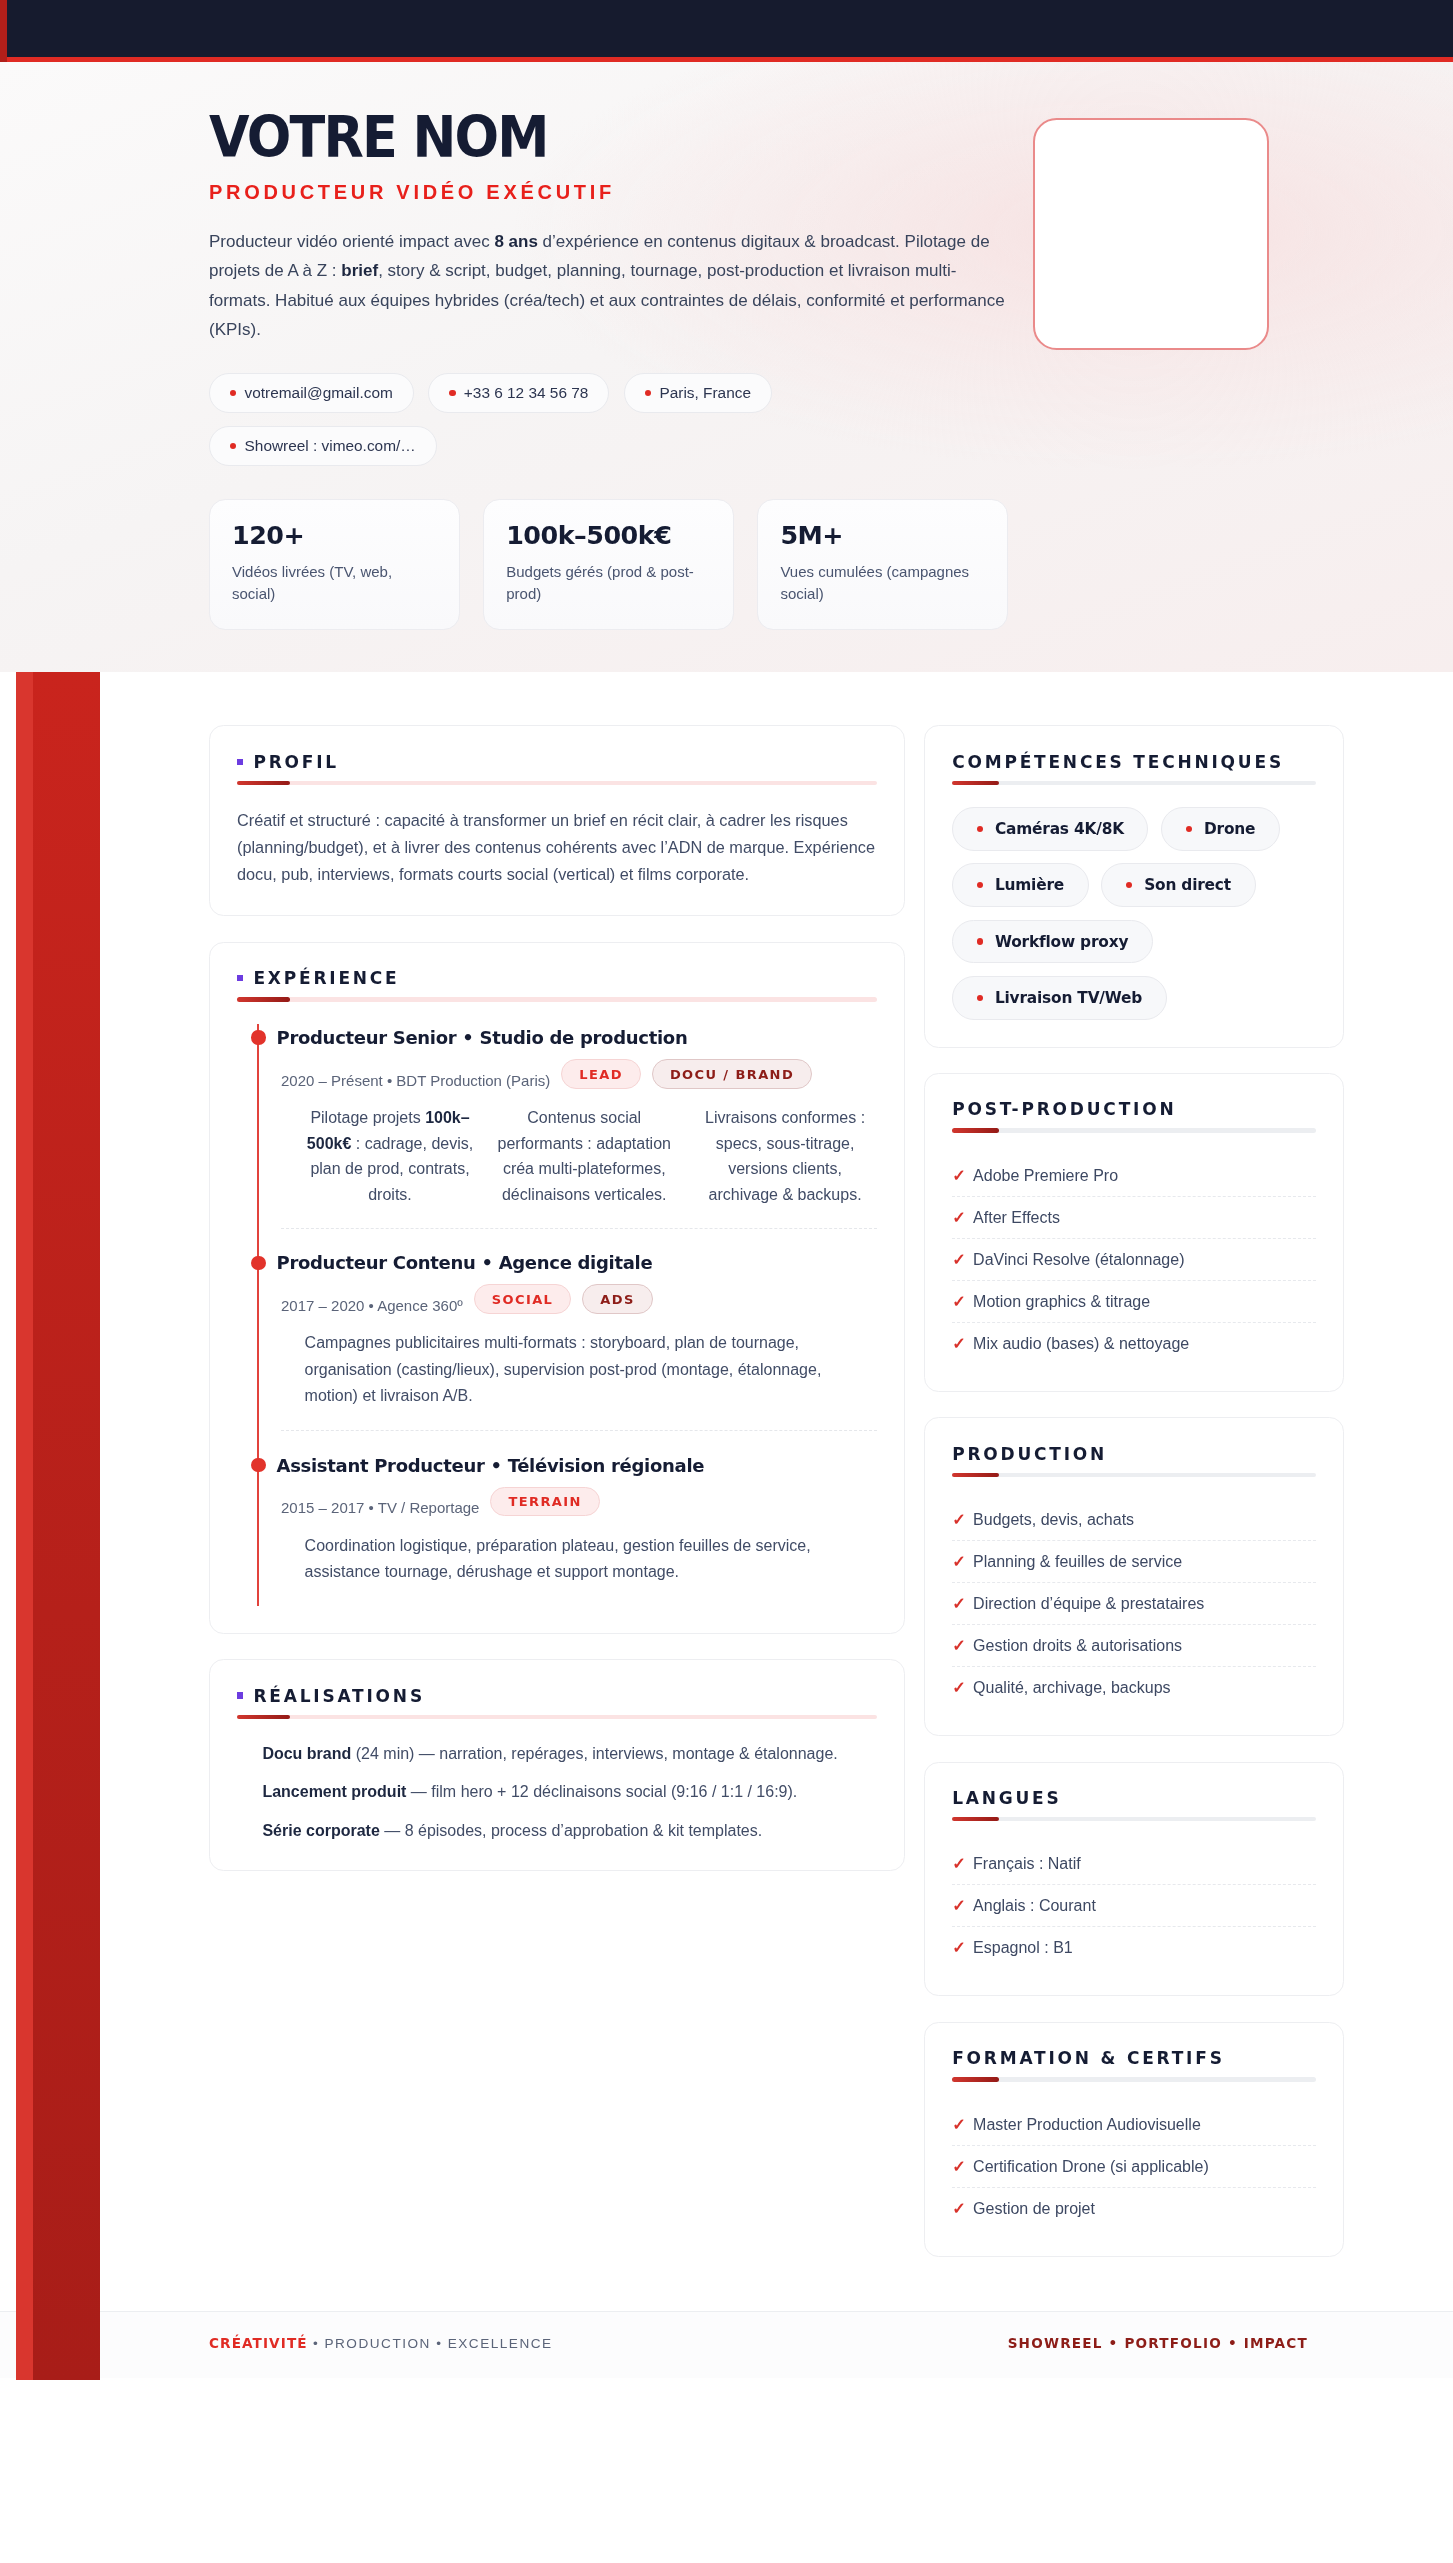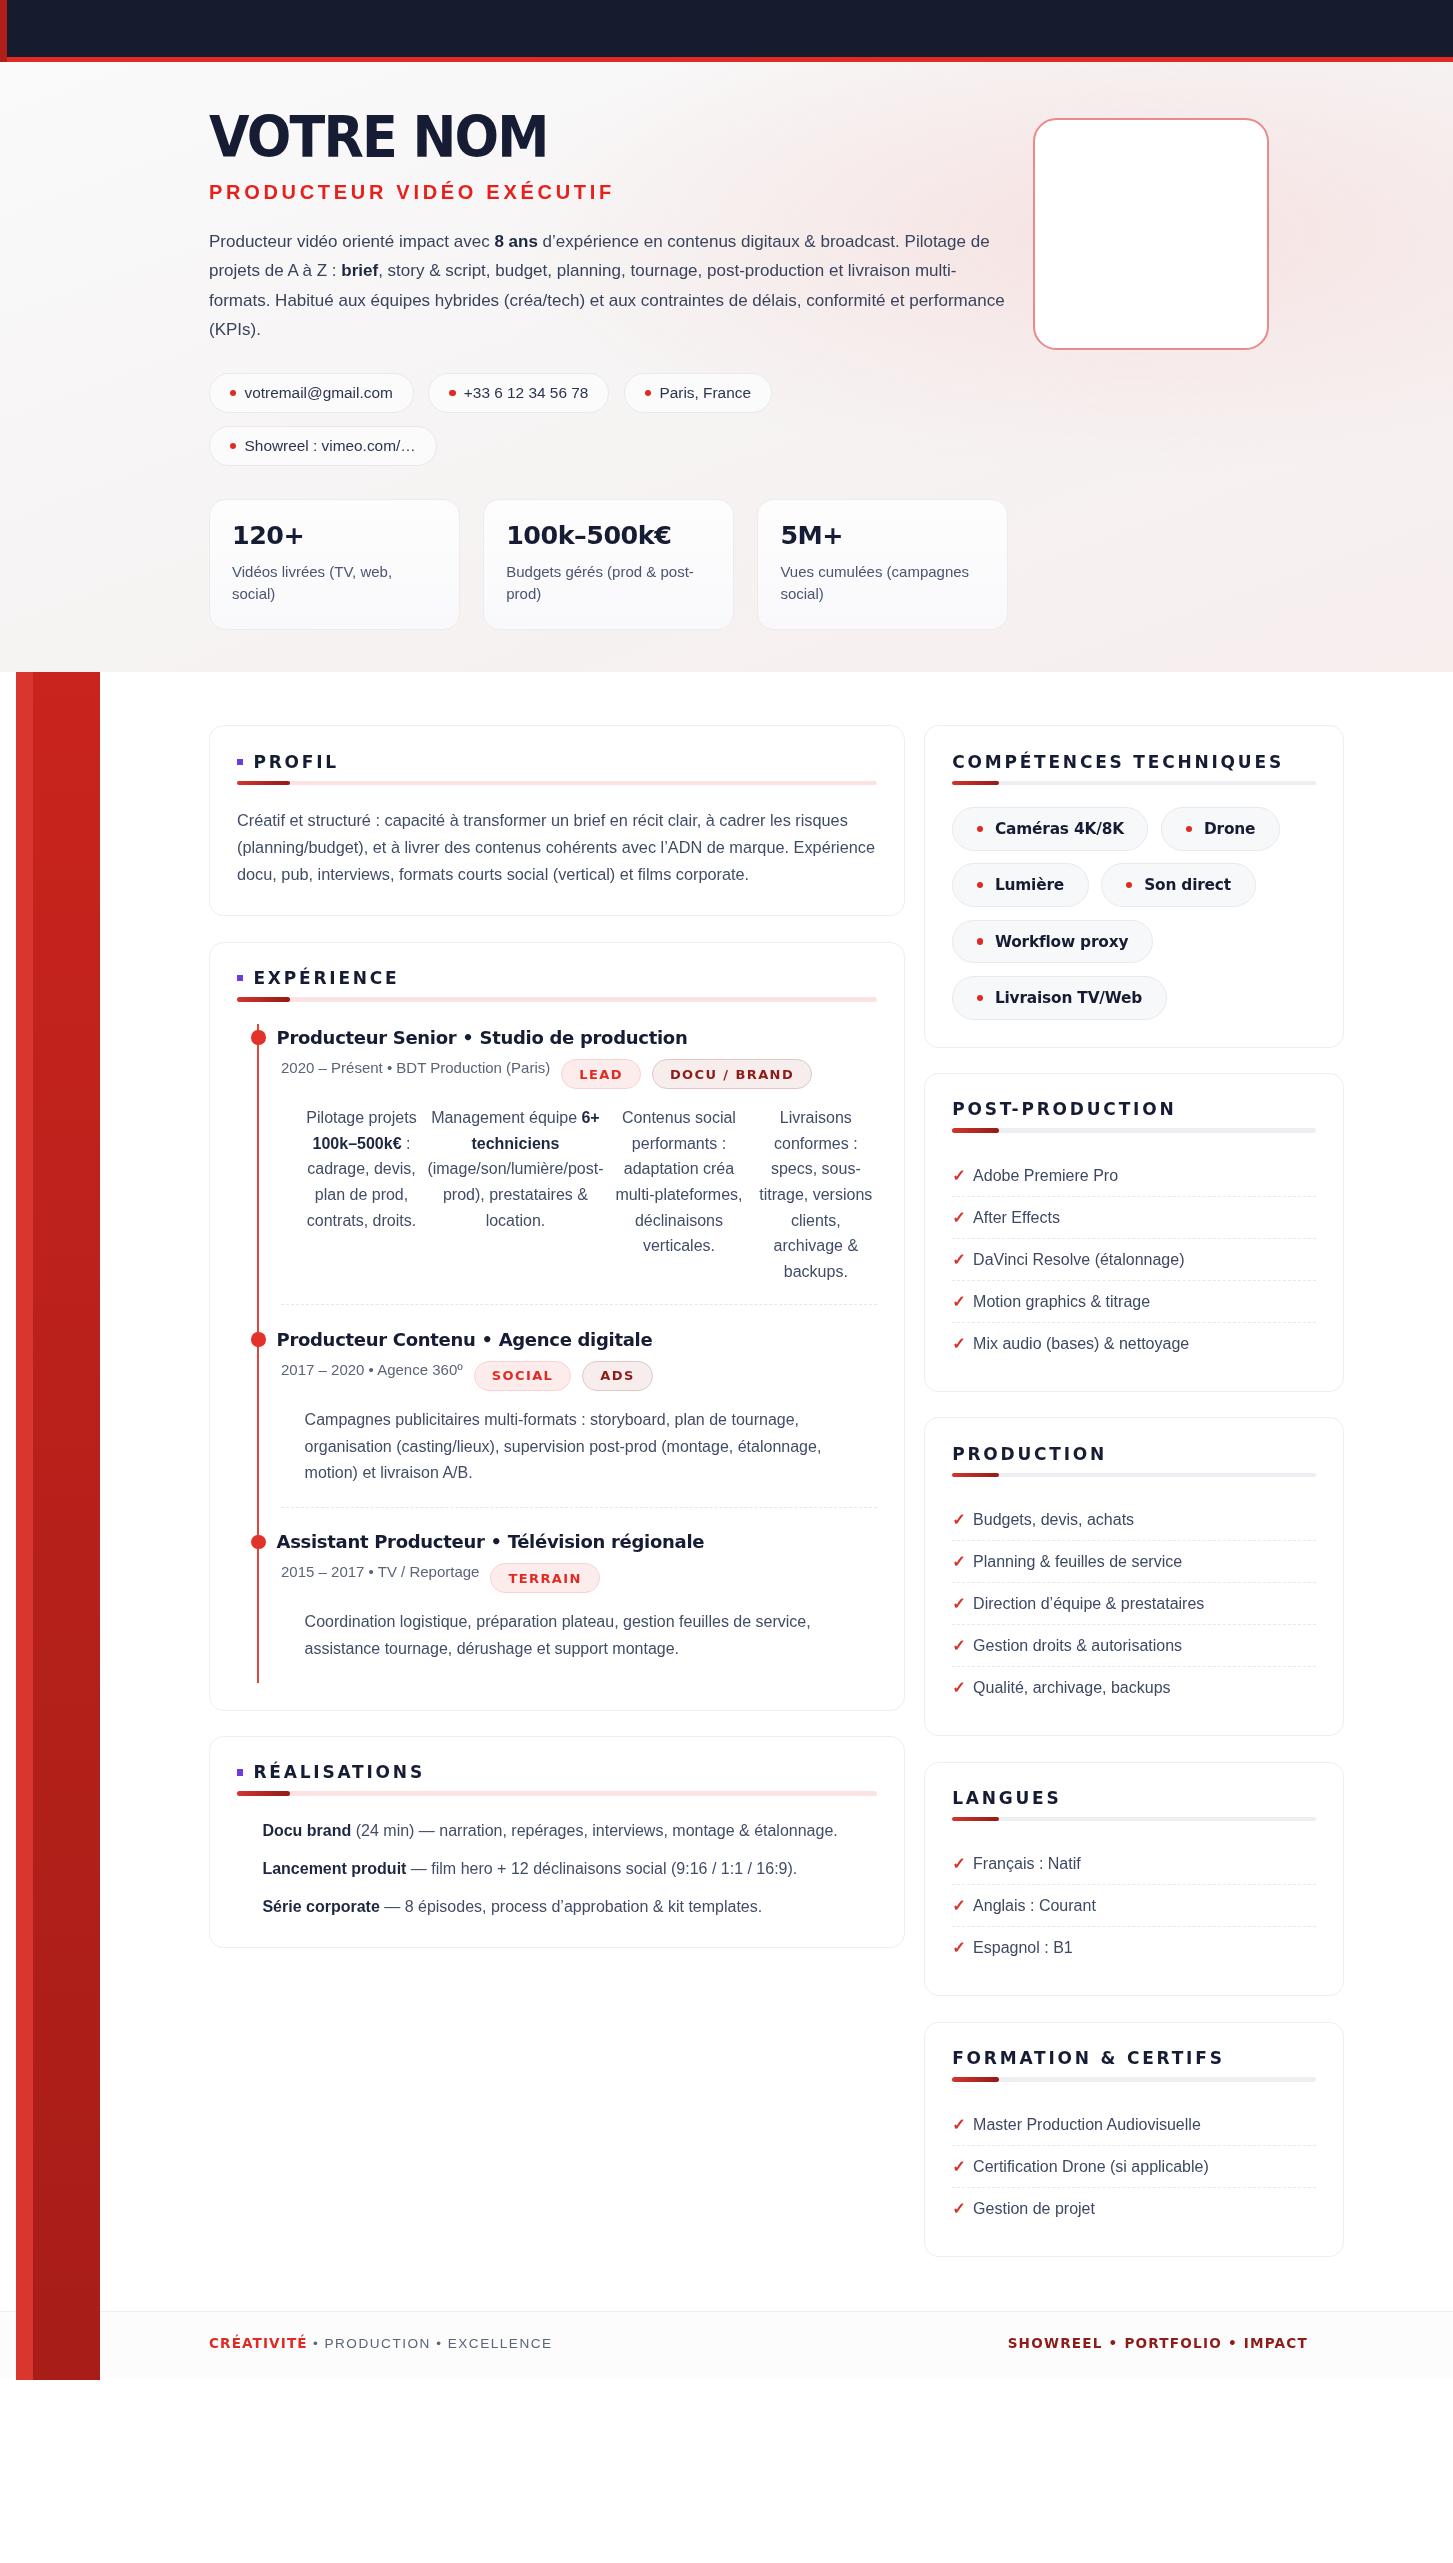"2020 – Présent • BDT" .job-meta { align-items: flex-start -> flex-end }
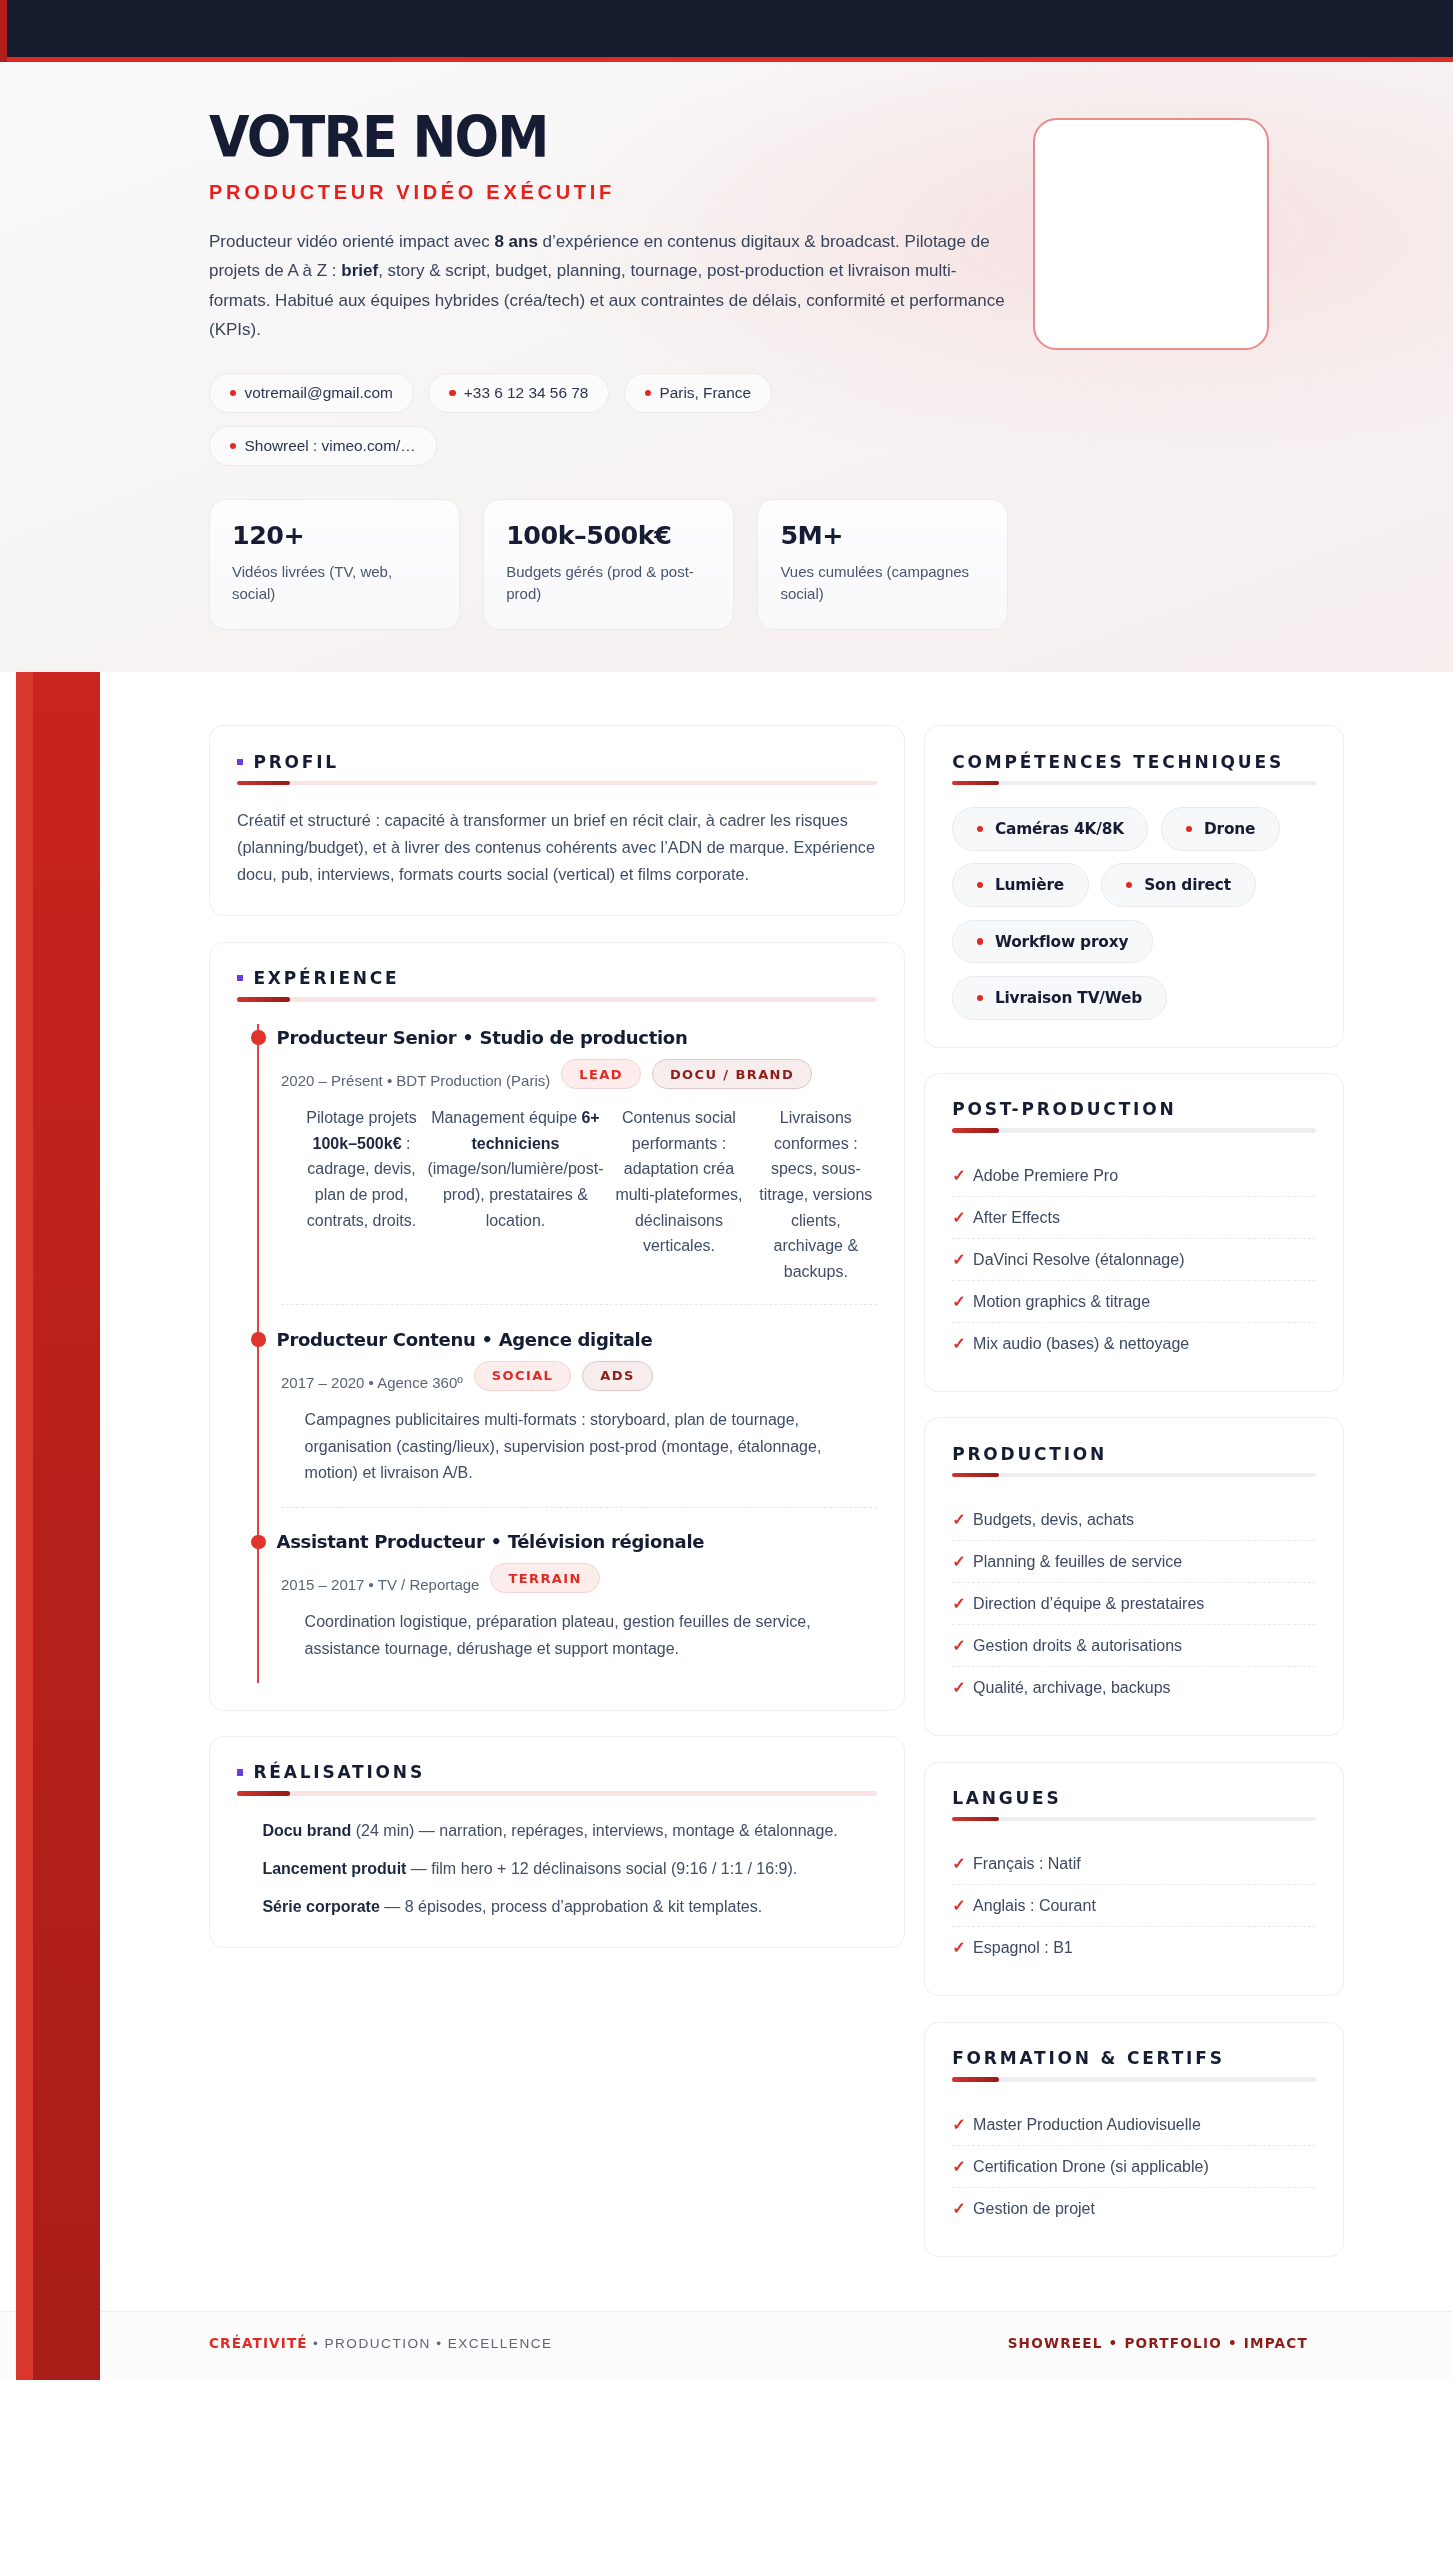"Management équipe 6+ techniciens" li { html: <li>Management équipe <b>6+ techniciens</b> (image/son/lumière/post-prod), prestataires &amp; location.</li> -> none }
